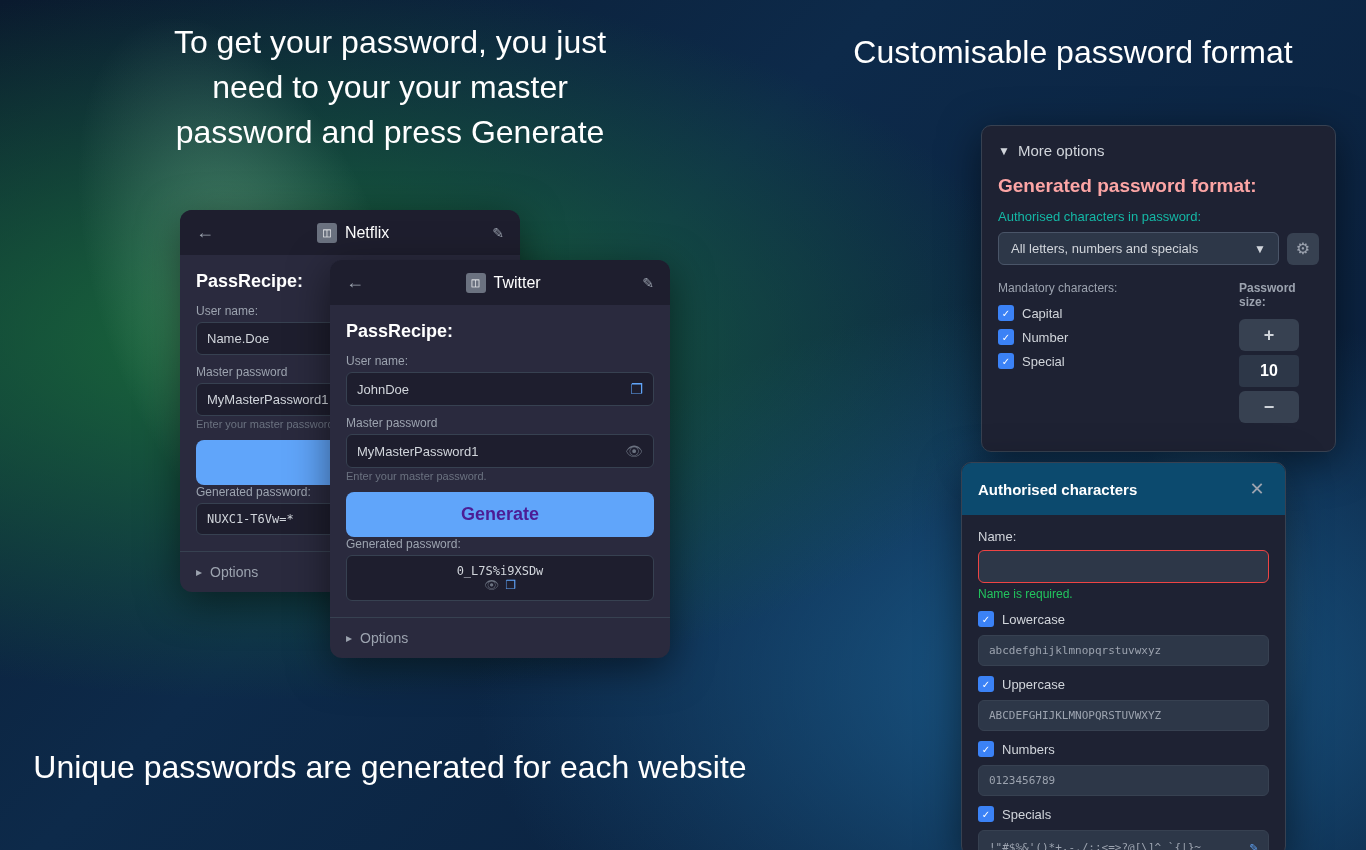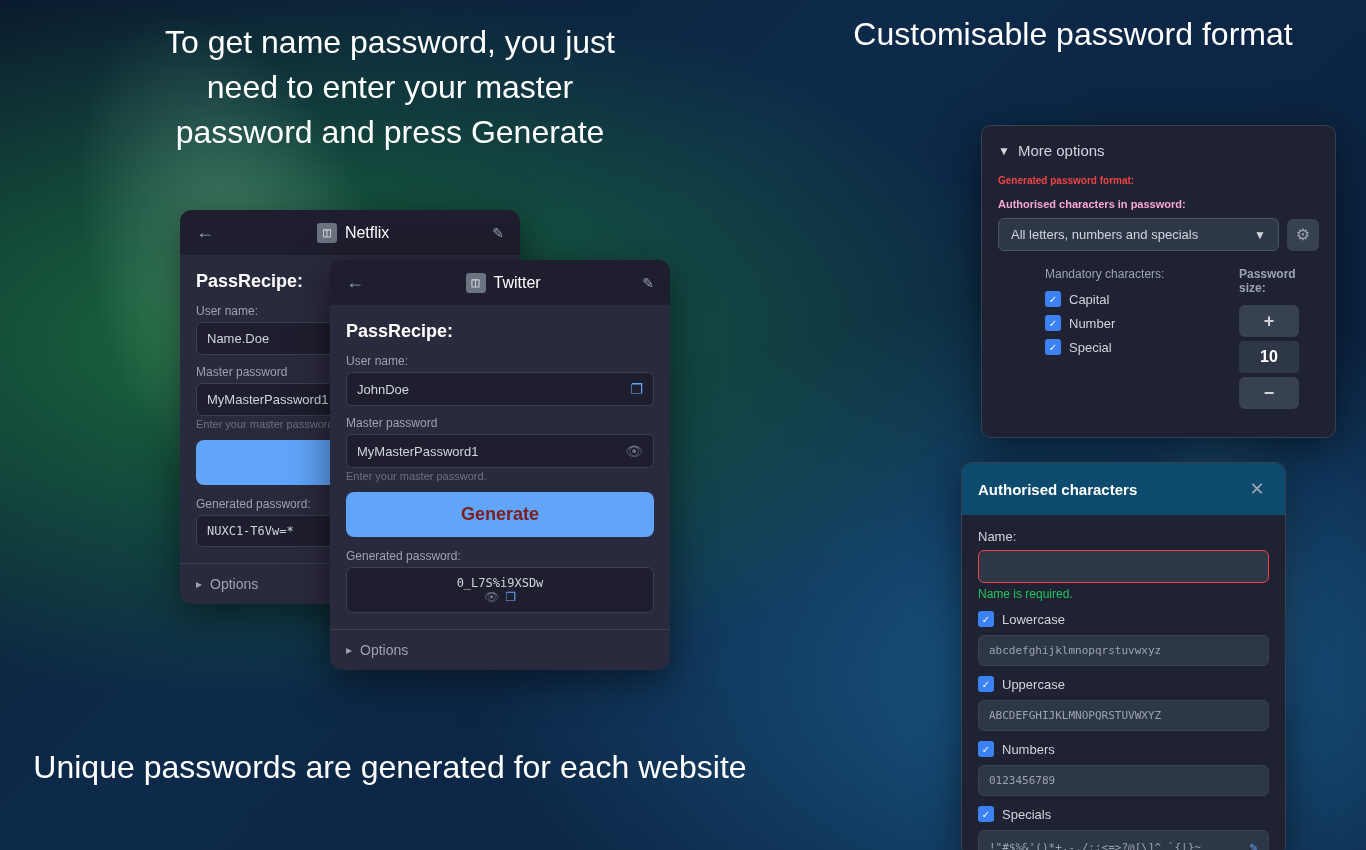"To get name password, you" p.main-title { text: name password, you  just need to enter -> your password, you  just need to your }
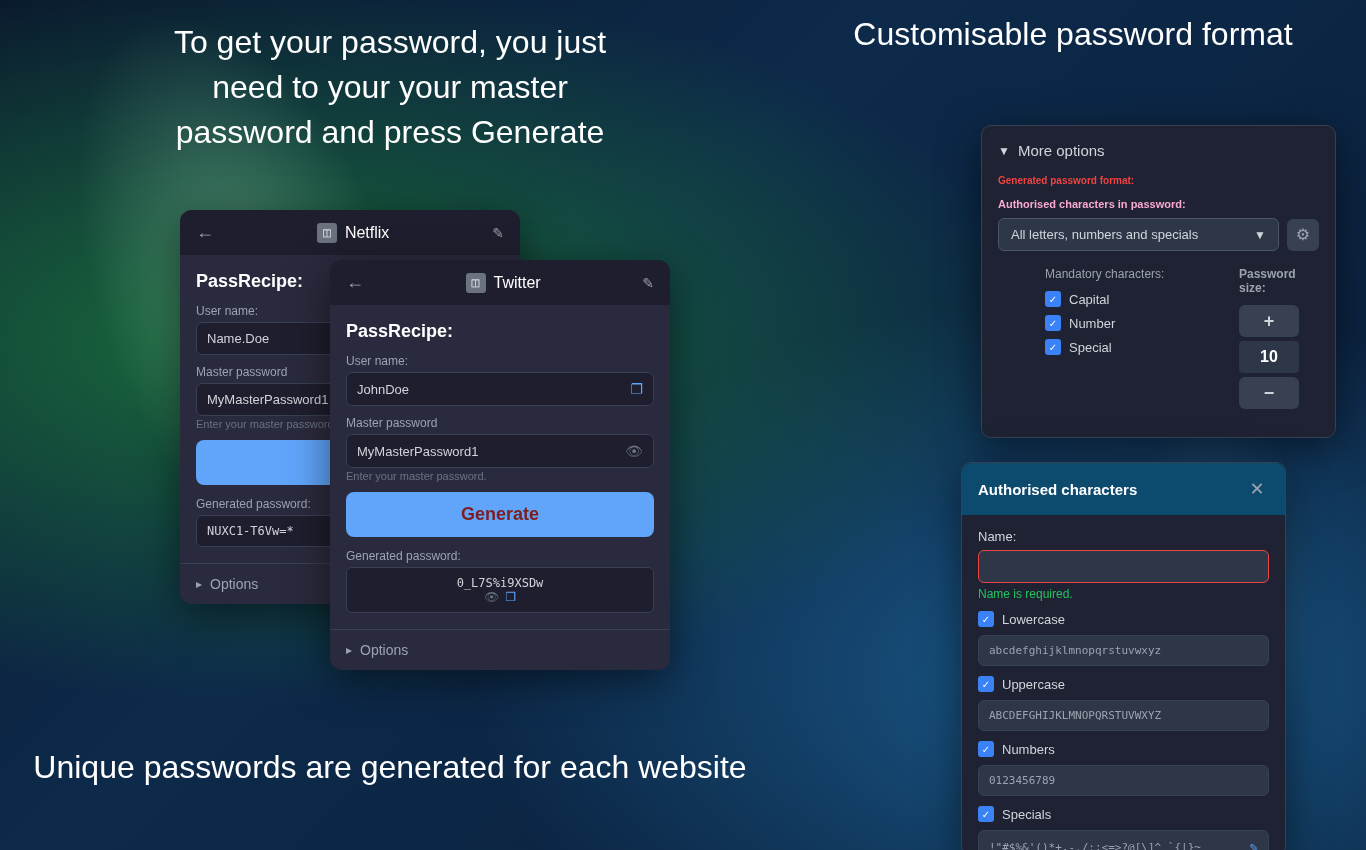"Customisable password format" .right-header { padding-top: 12px -> 30px }
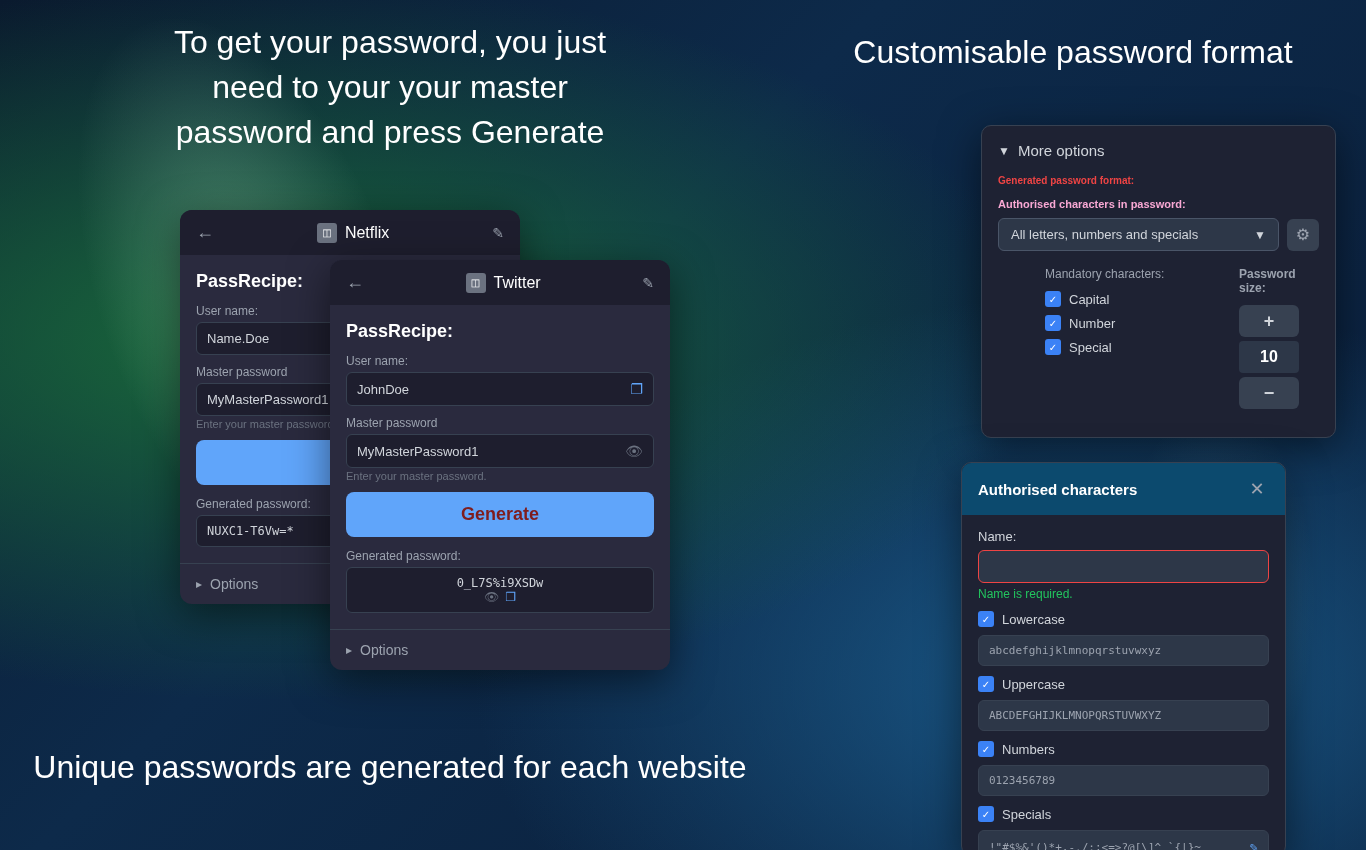"Generated password format:" .section-title { color: #ef4444 -> #fca5a5; font-size: 10px -> 19px }
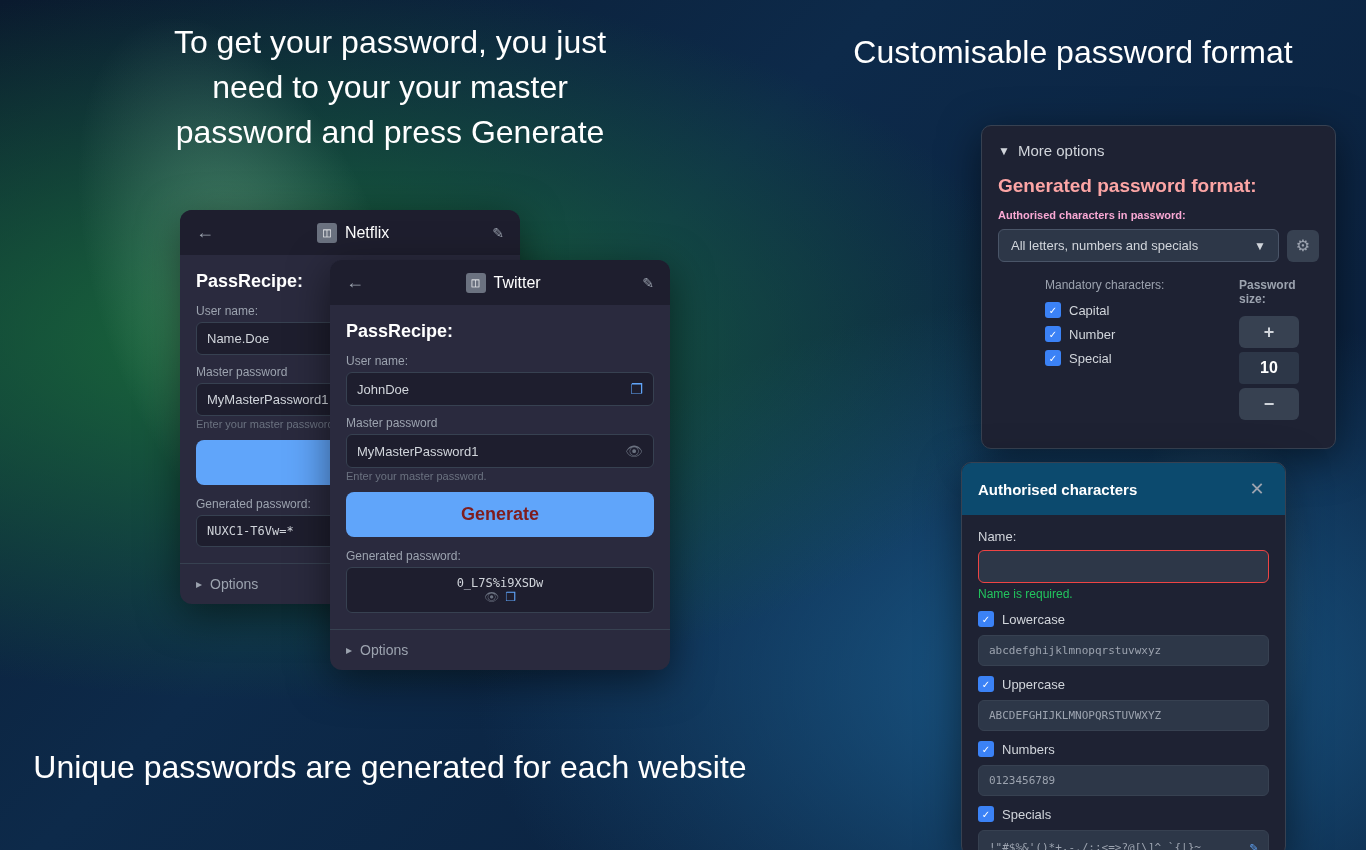"Authorised characters in password:" .sub-label { color: #f9a8d4 -> #14b8a6; font-size: 11px -> 13px; font-weight: bold -> none }
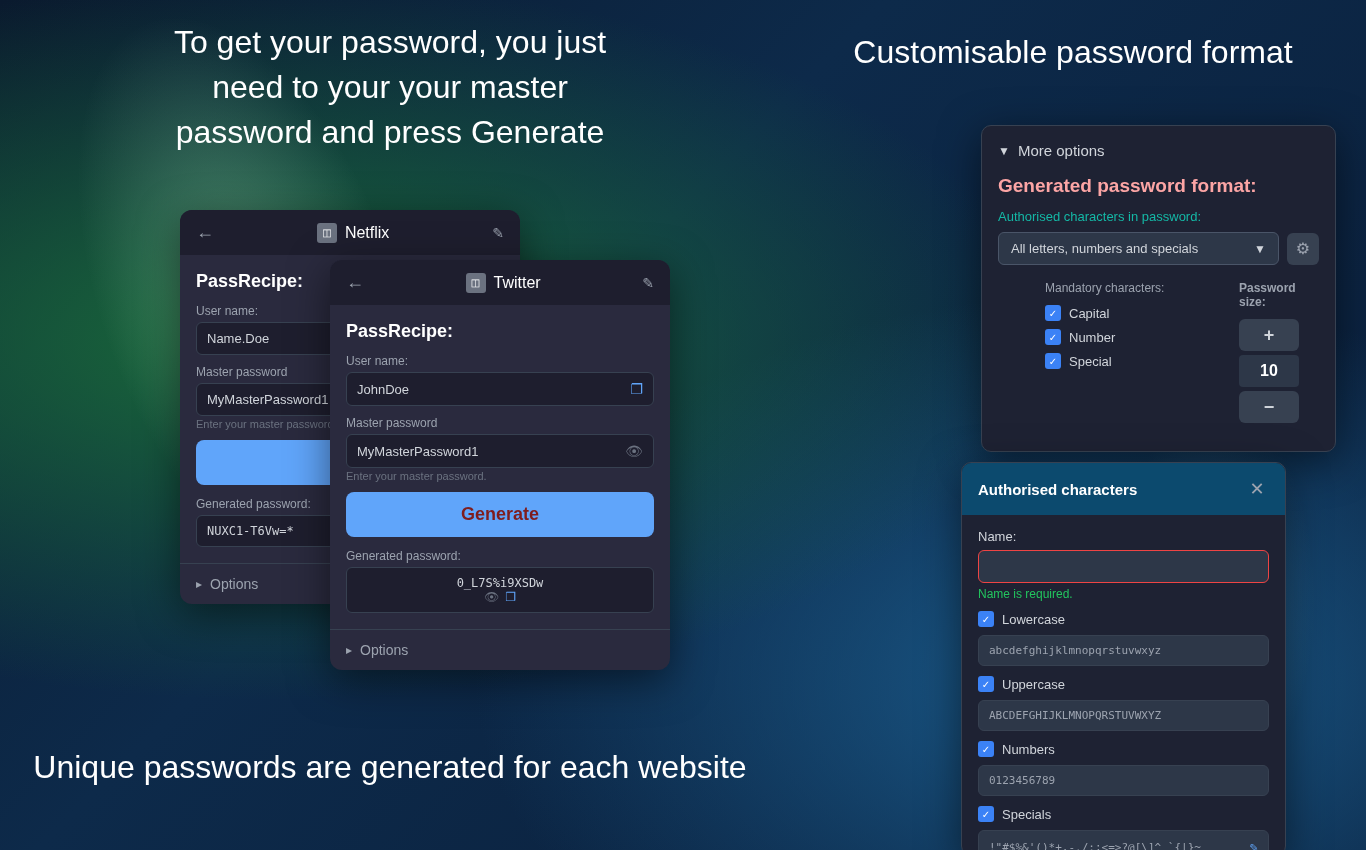"Mandatory characters:" .mandatory-section { margin-left: 47px -> none }
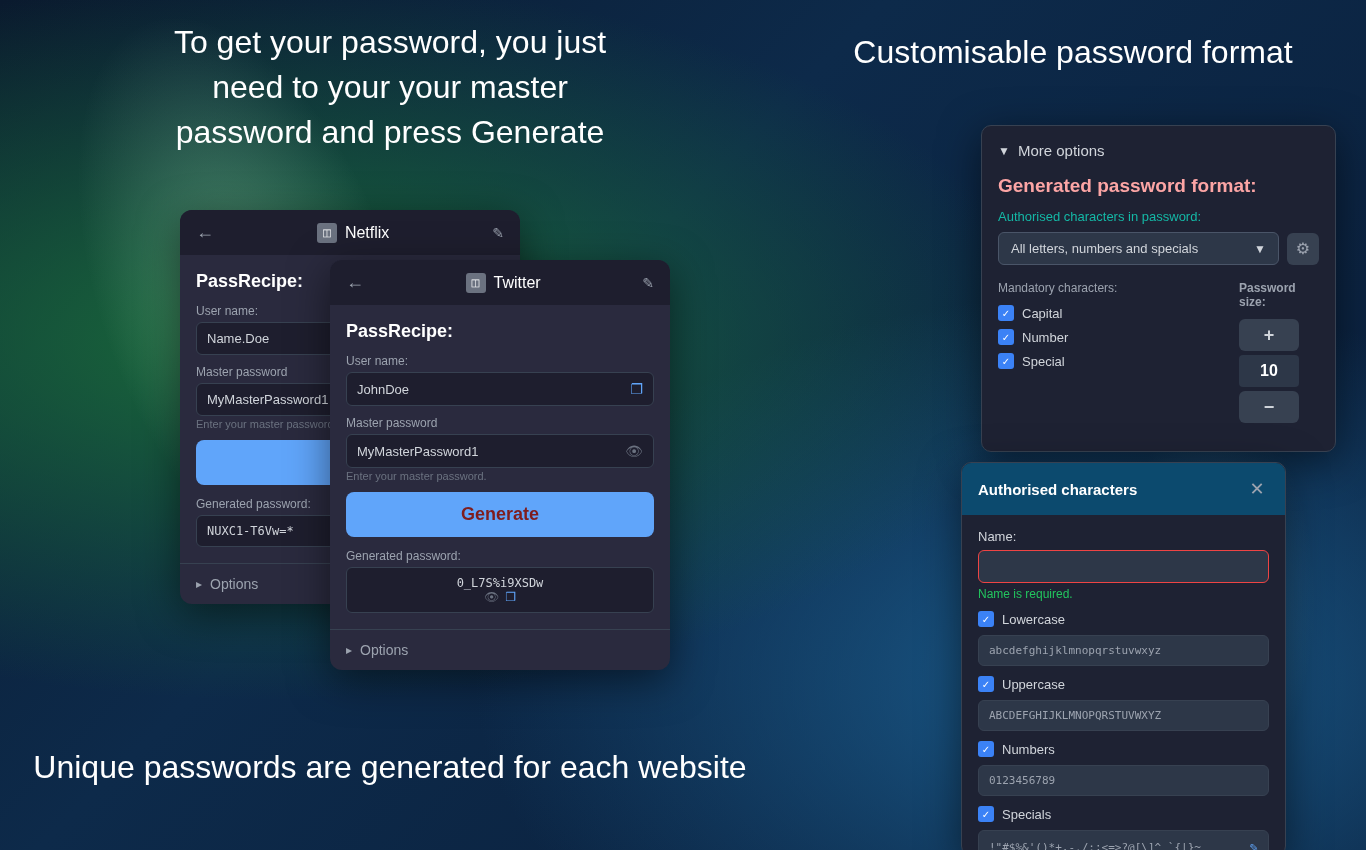"Generate" .generate-btn { color: #7f1d1d -> #4c1d95; margin-bottom: 12px -> 0 }
